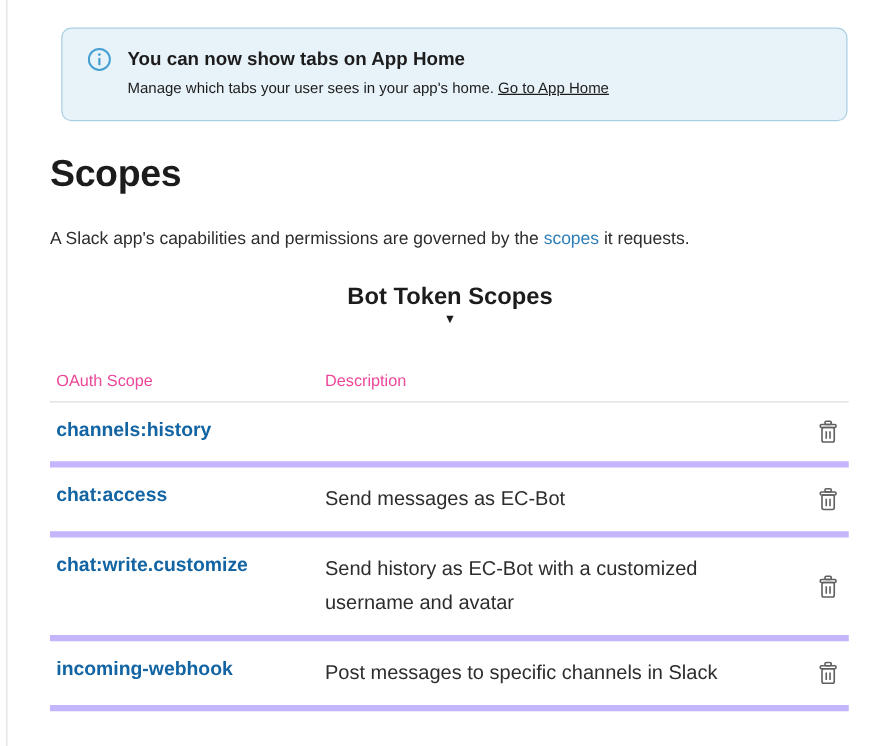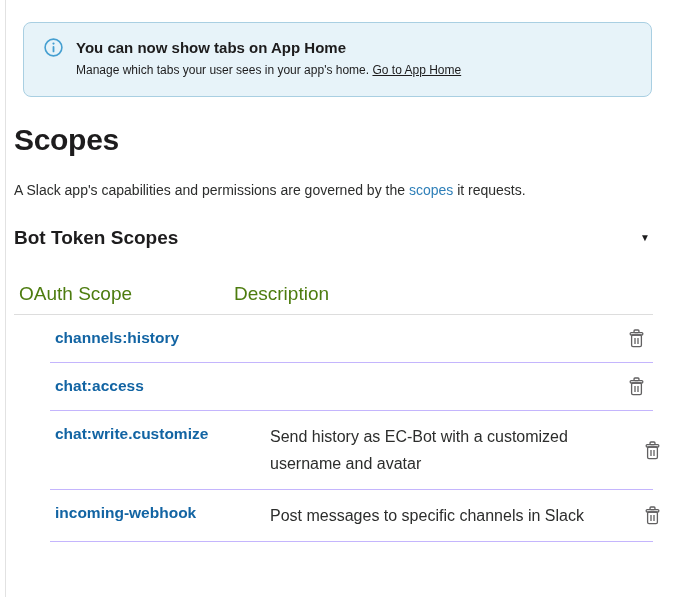"You can now show tabs" .content { left: 14px -> 40px }
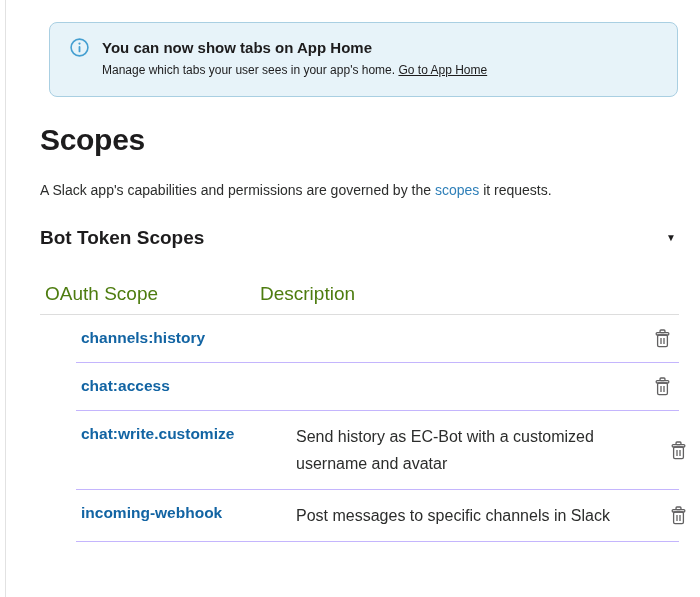"Bot Token Scopes" .section-head { flex-direction: none -> column }
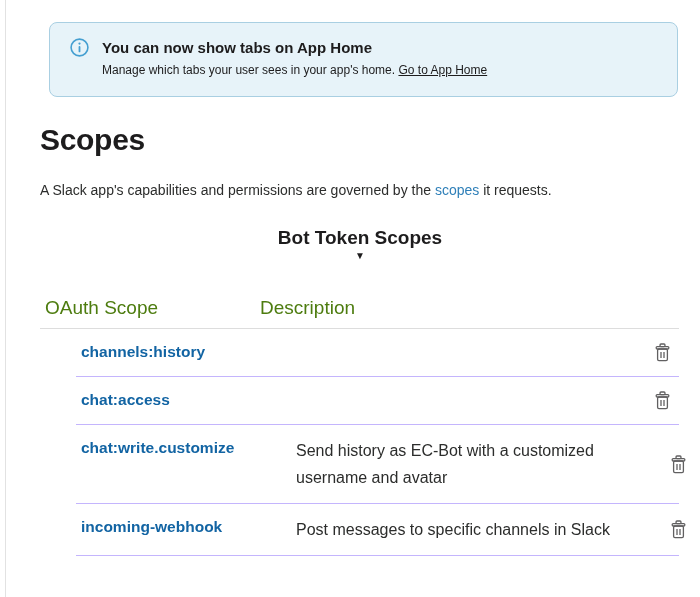"OAuth Scope" .t-head { color: #4d7c0f -> #ec4899; font-size: 19px -> 13px }
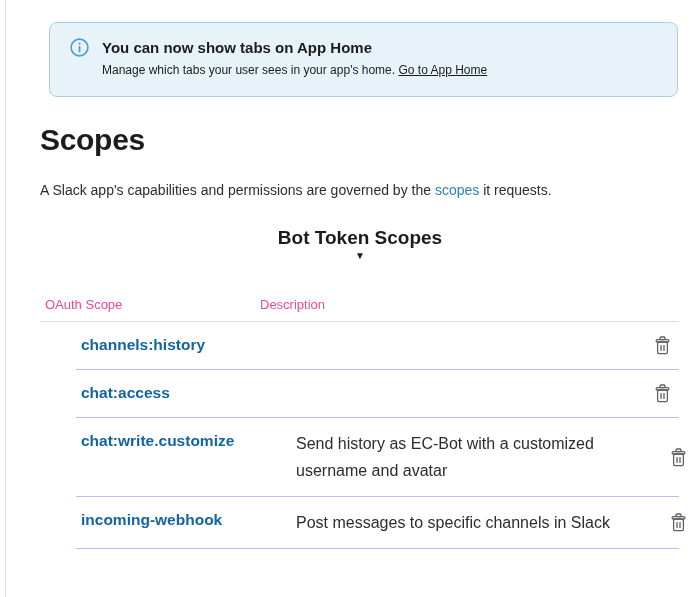"channels:history" .t-row { border-bottom: 1px solid #c4b5fd -> 5px solid #c4b5fd; margin-left: 36px -> none }
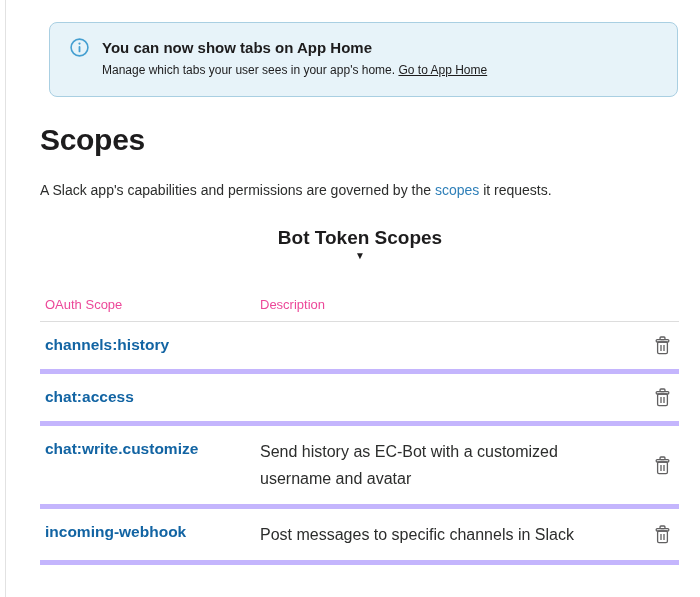"Send messages as EC-Bot" div.col-desc { html: none -> <div>Send messages as EC-Bot</div> }
